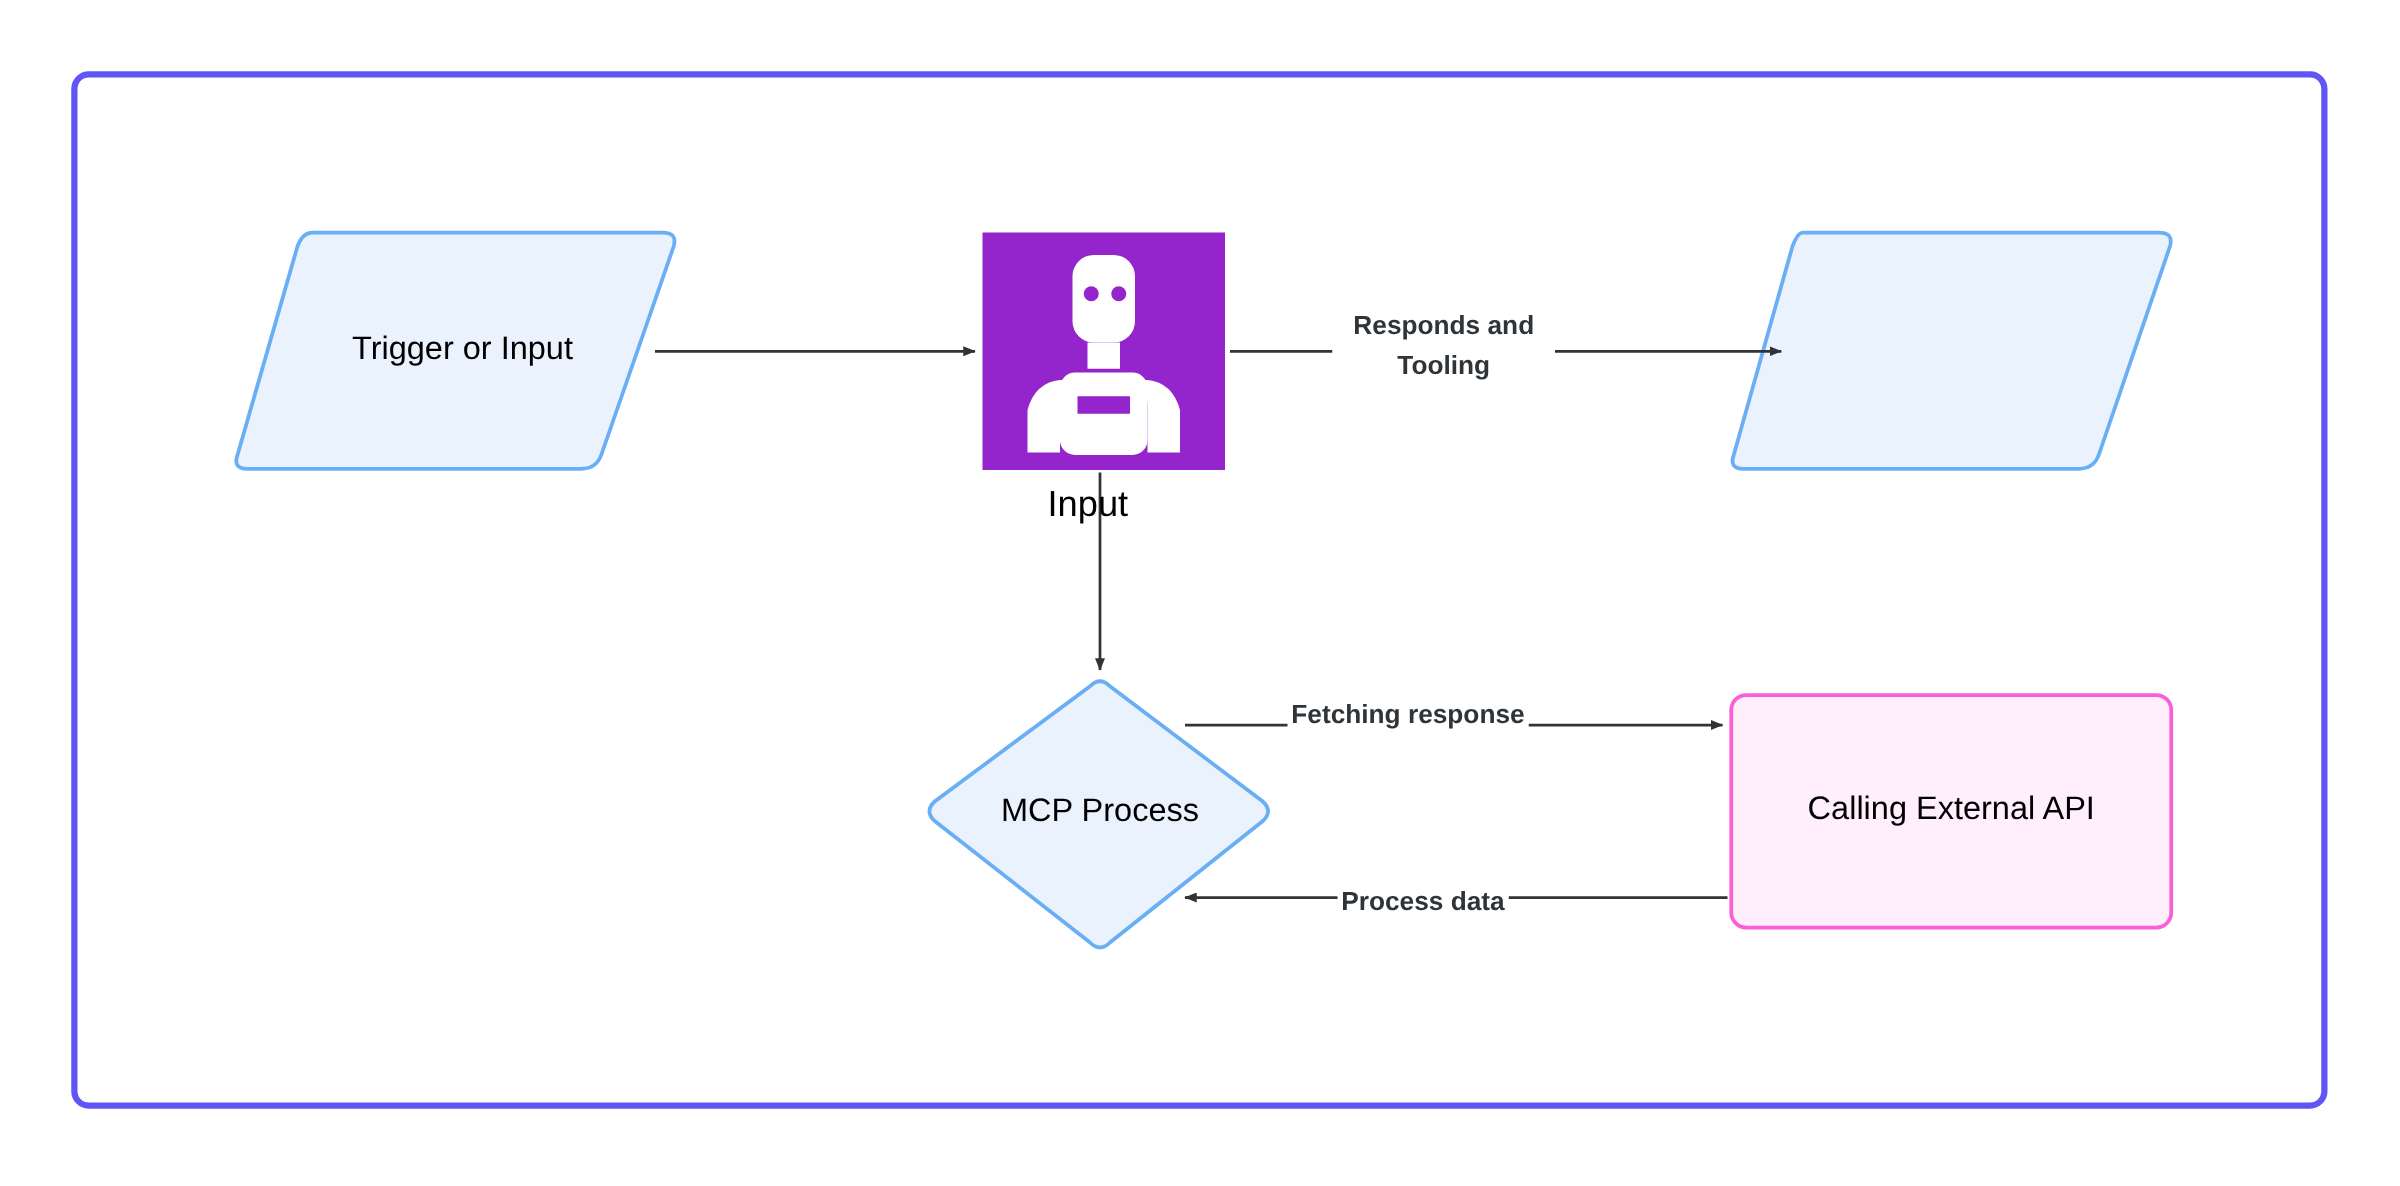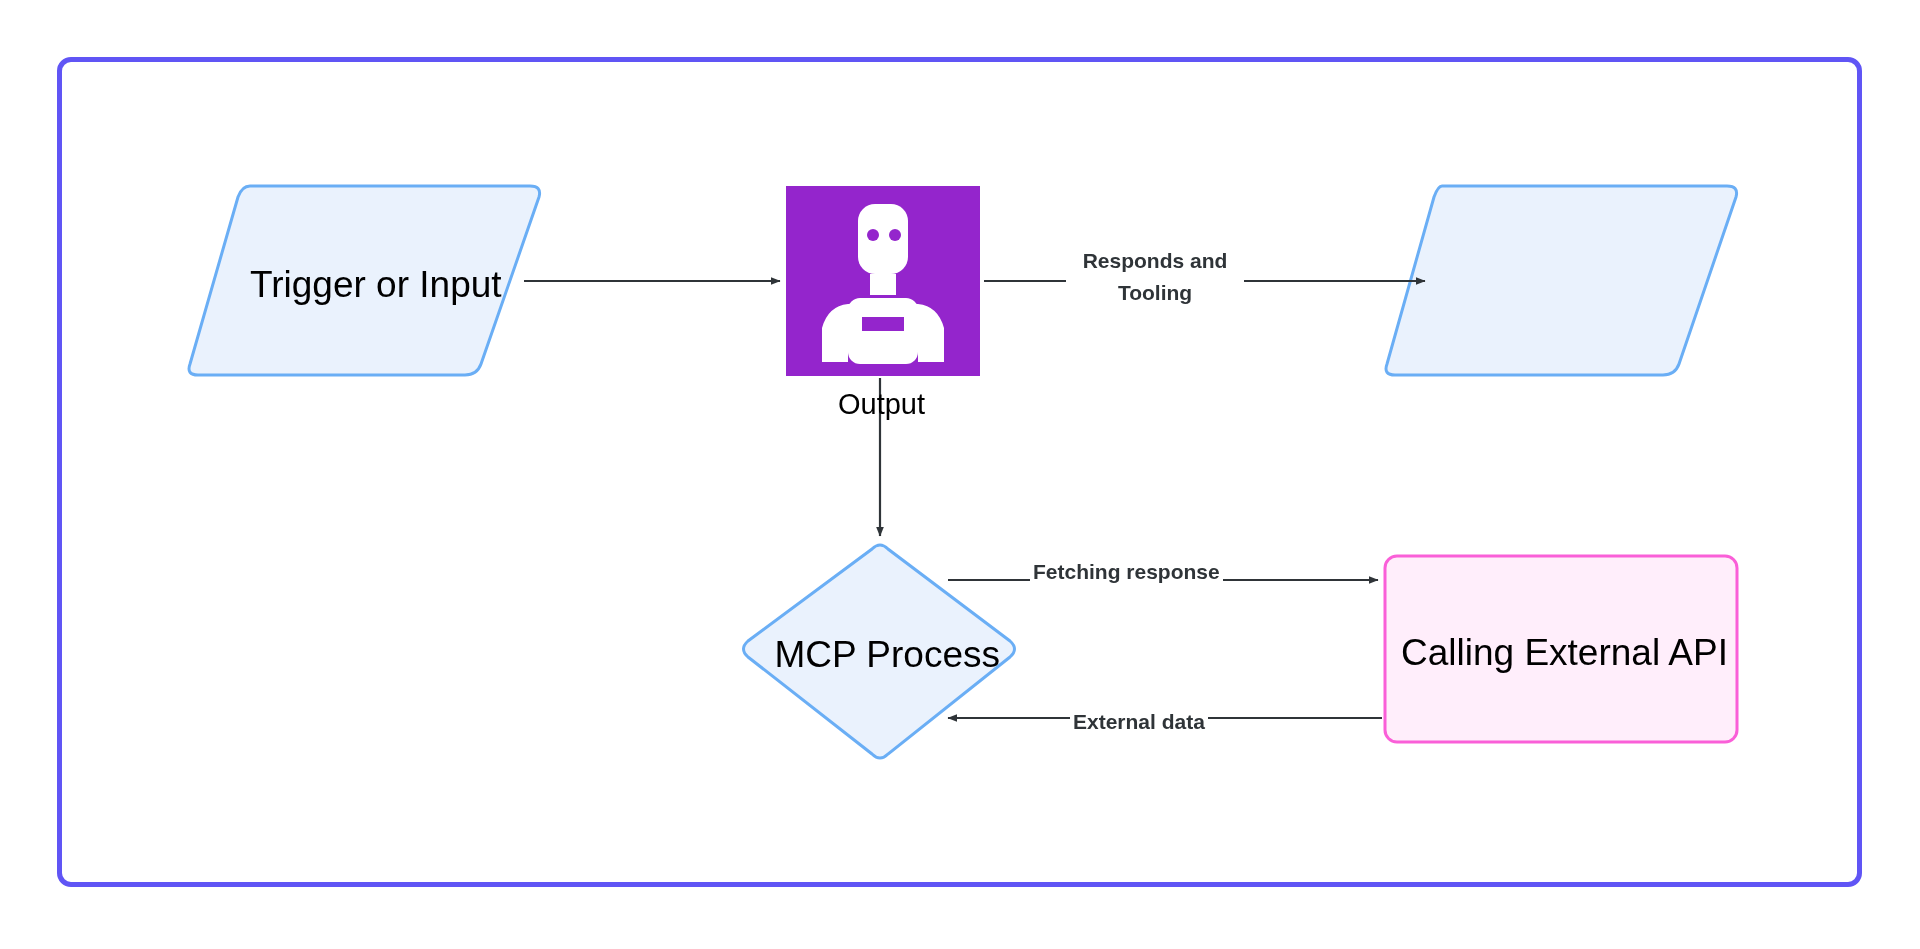"Trigger or Input" .node-label { font-size: 37px -> 26px; text-align: right -> center }
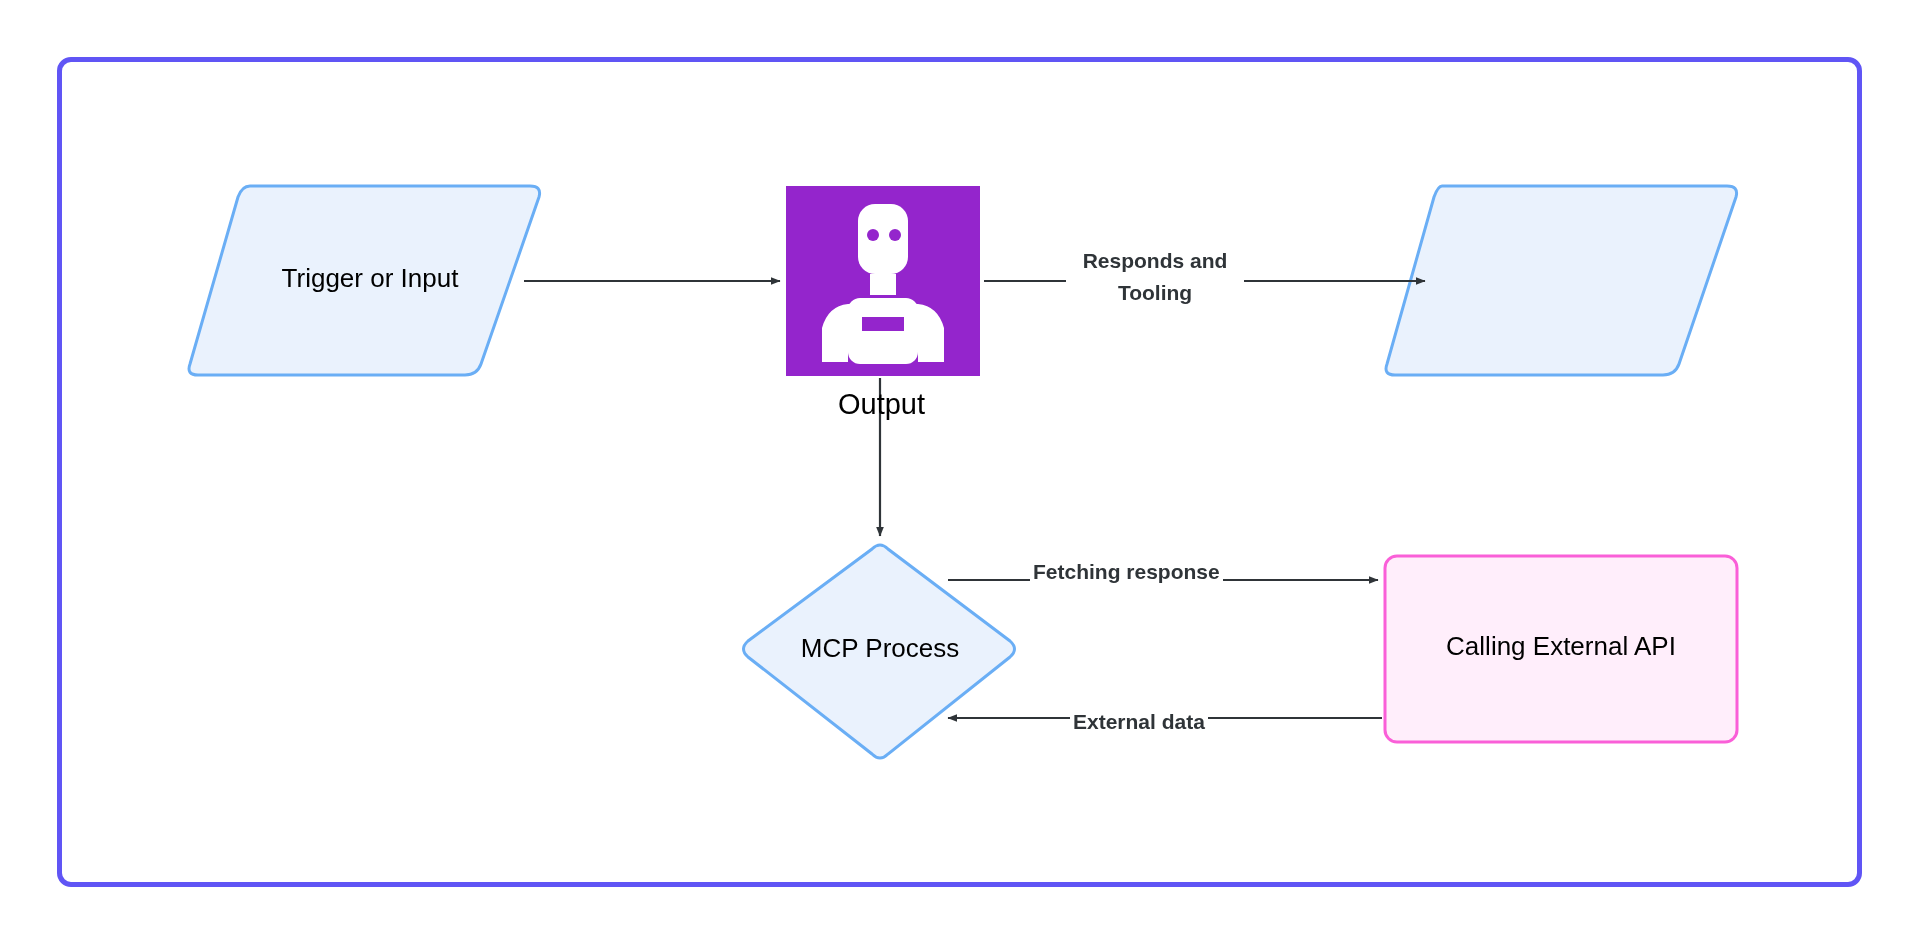"Output" div.node-caption { text: Output -> Input }
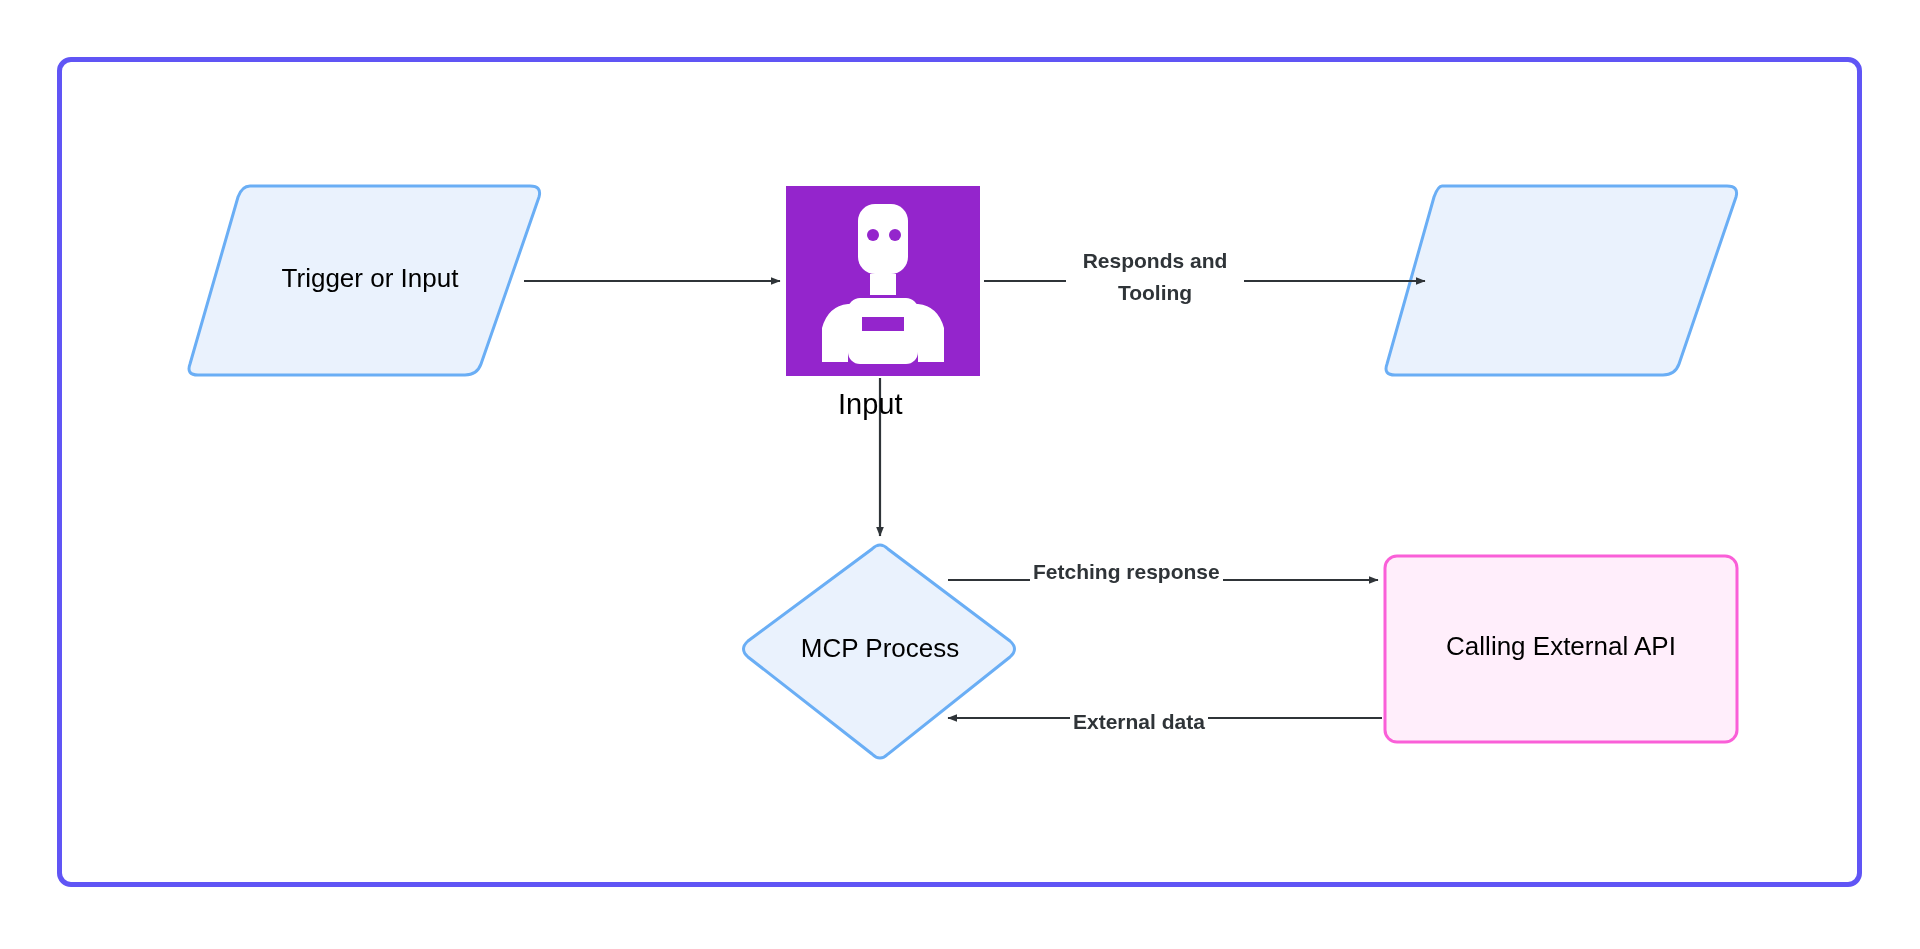"External data" div.edge-label { text: External -> Process }
